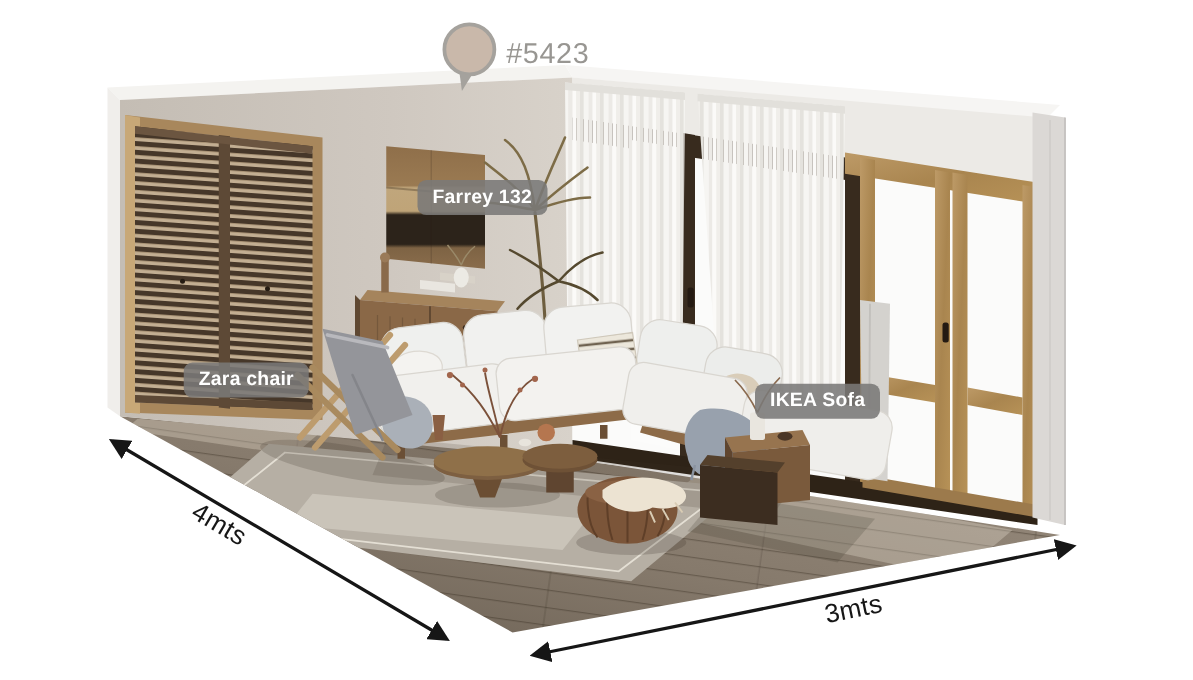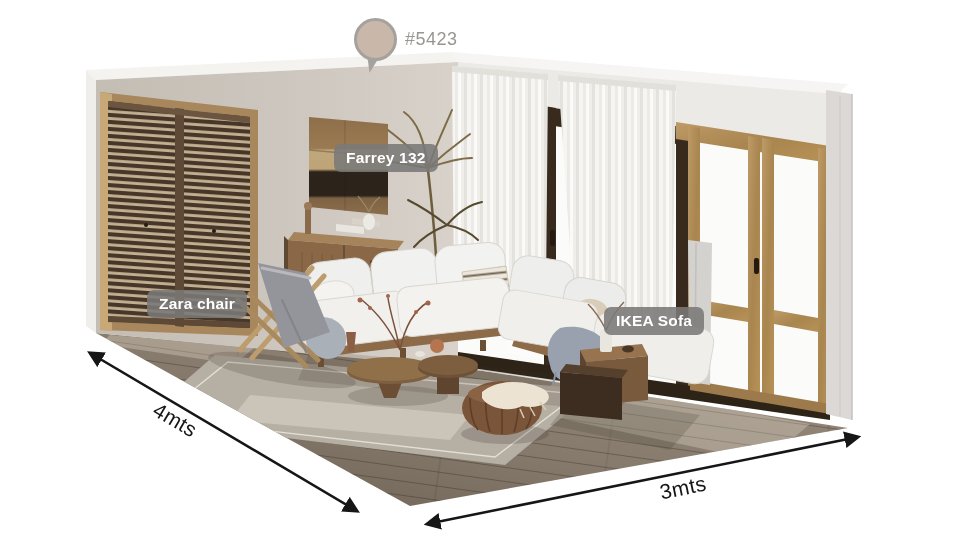"#5423" .swatch-code { font-size: 18px -> 23px }
